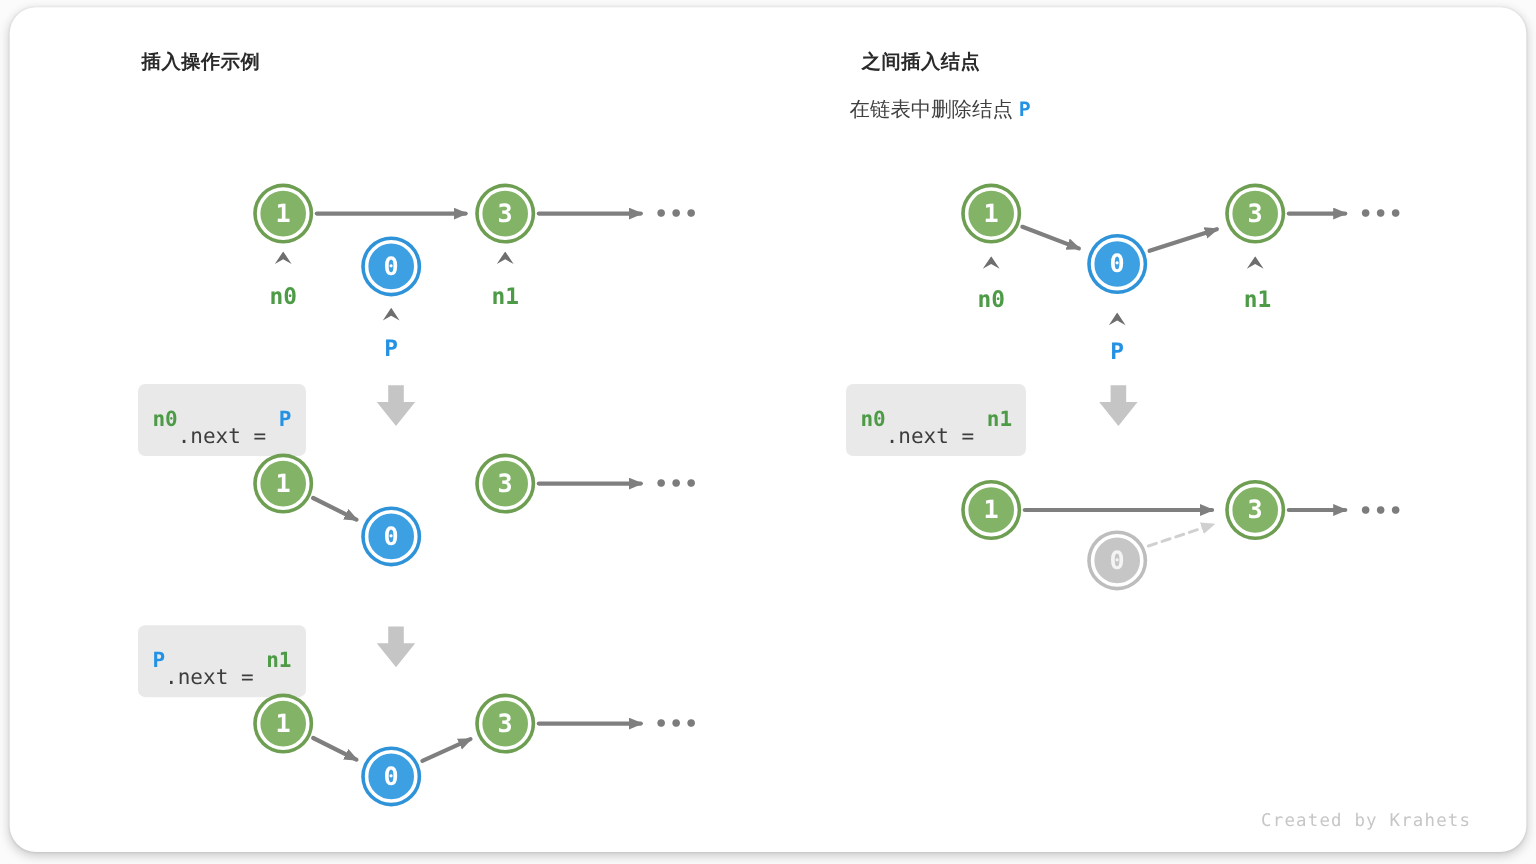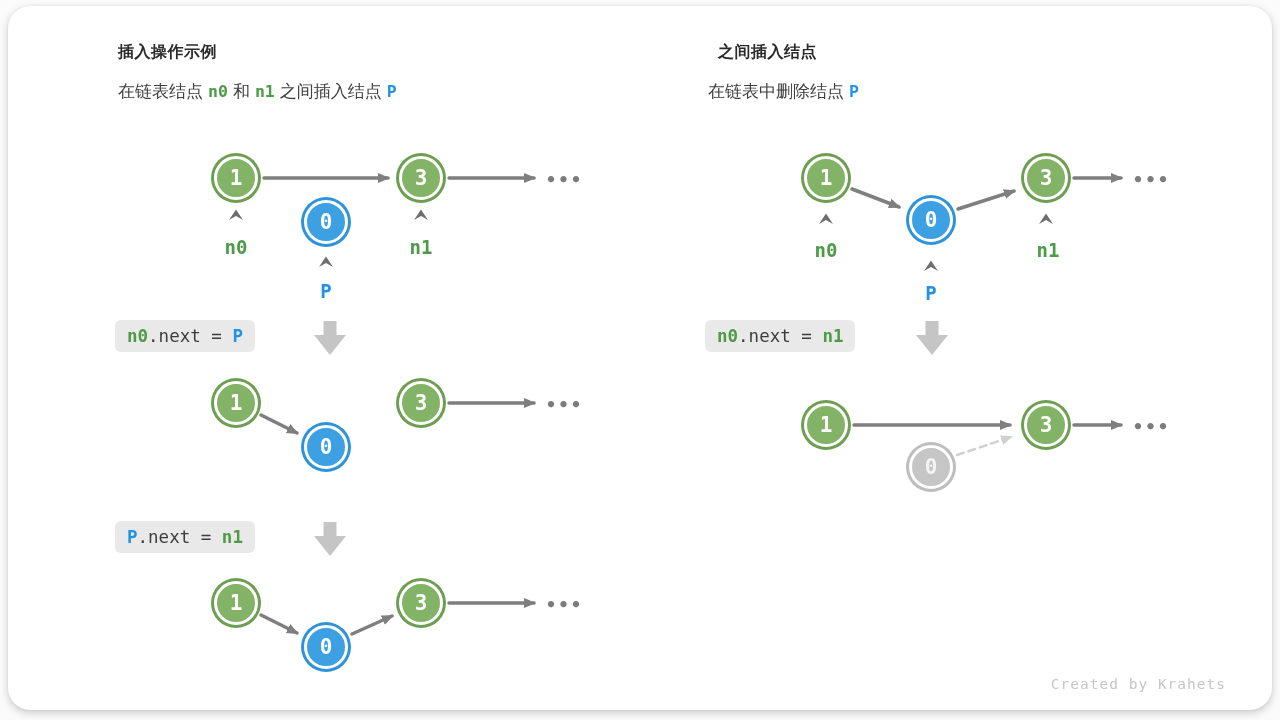"在链表结点 n0 和 n1 之间插入结点" p.panel-subtitle { html: <p><span>在链表结点</span><span>n0</span><span>和</span><span>n1</span><span>之间插入结点</span><span>P</span></p> -> none }
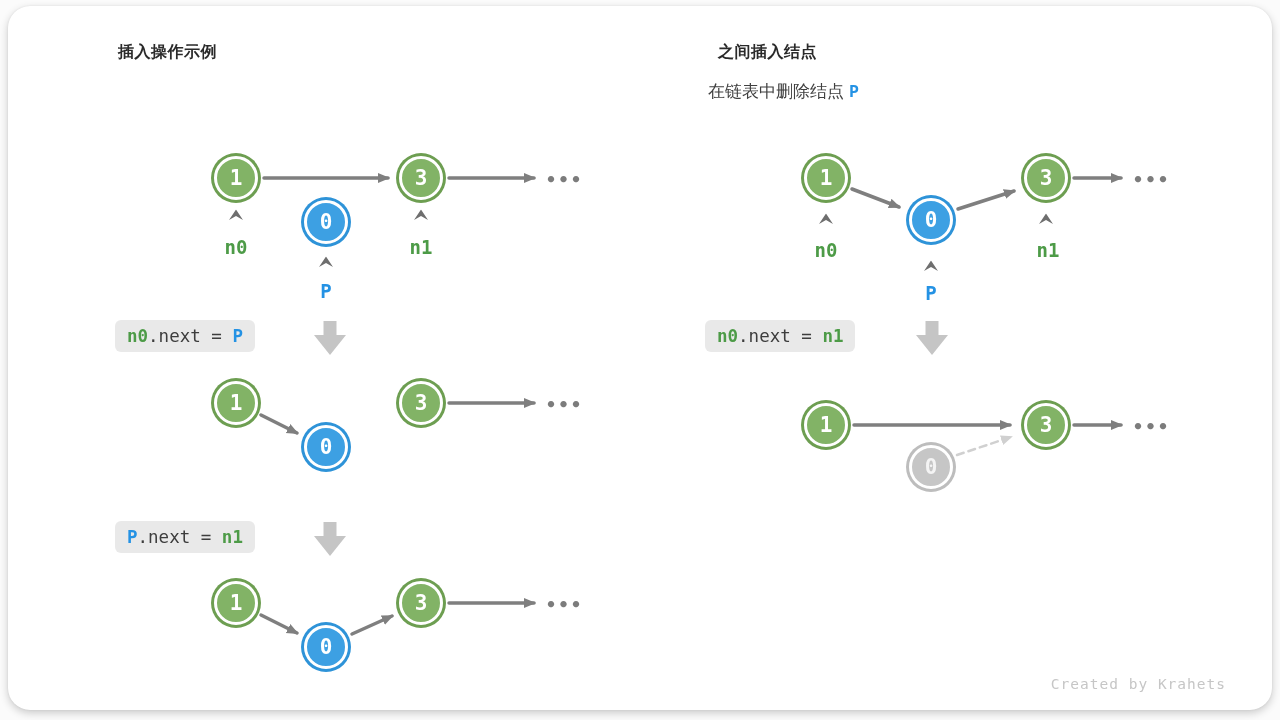".next =" .codebox .op { margin-top: none -> 28px }
